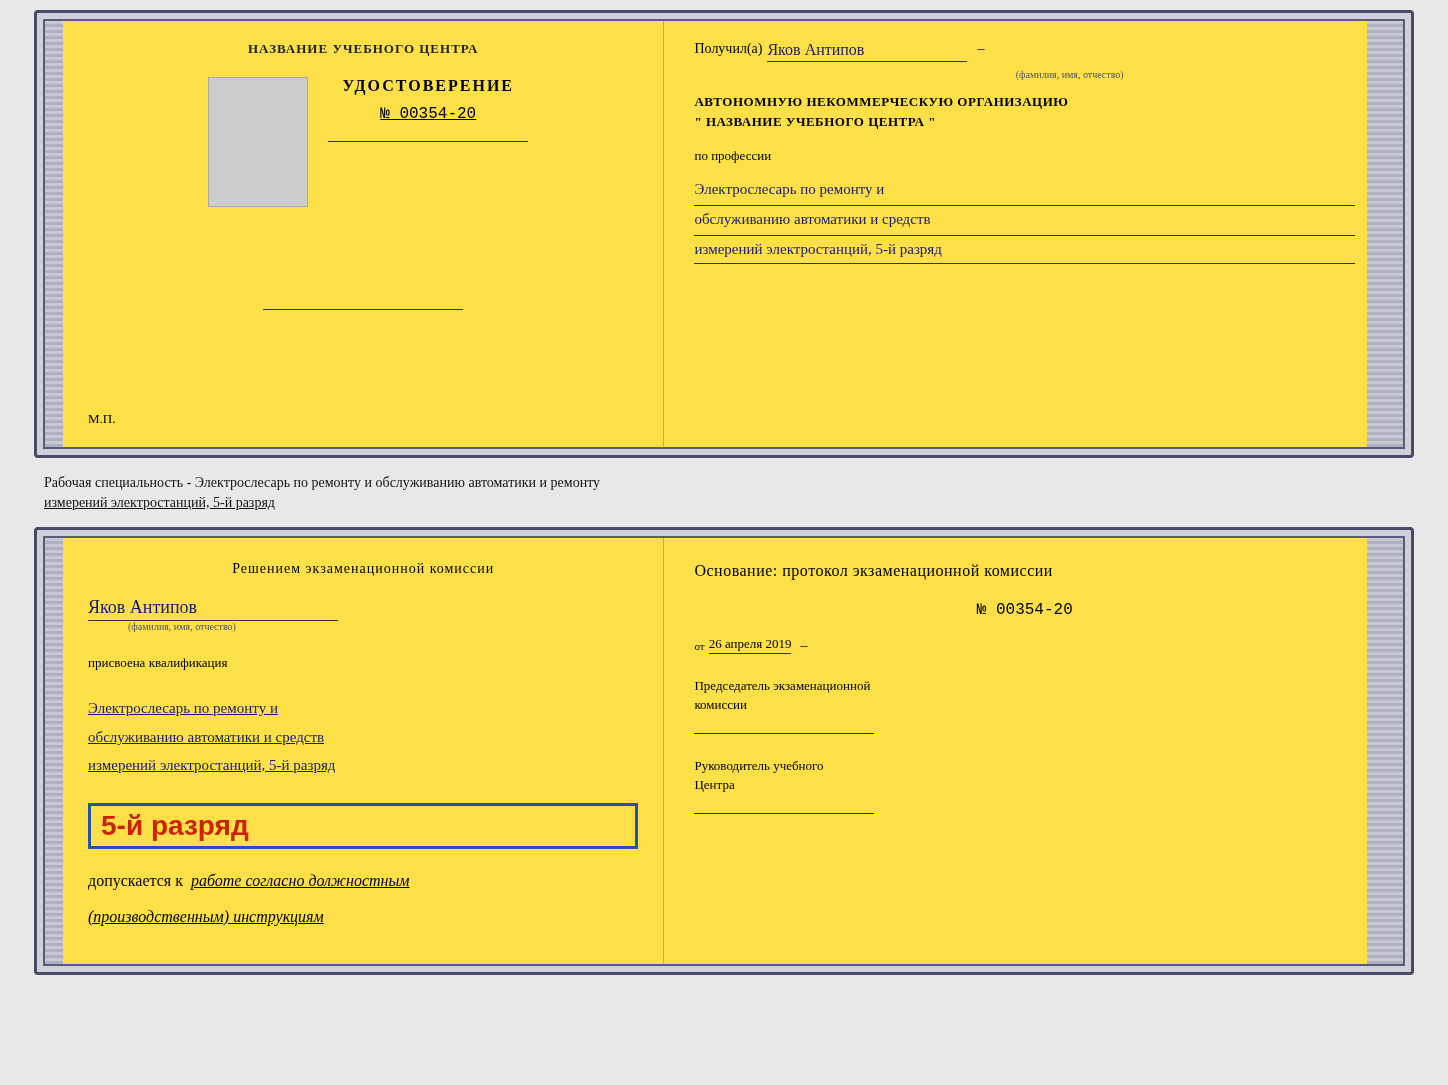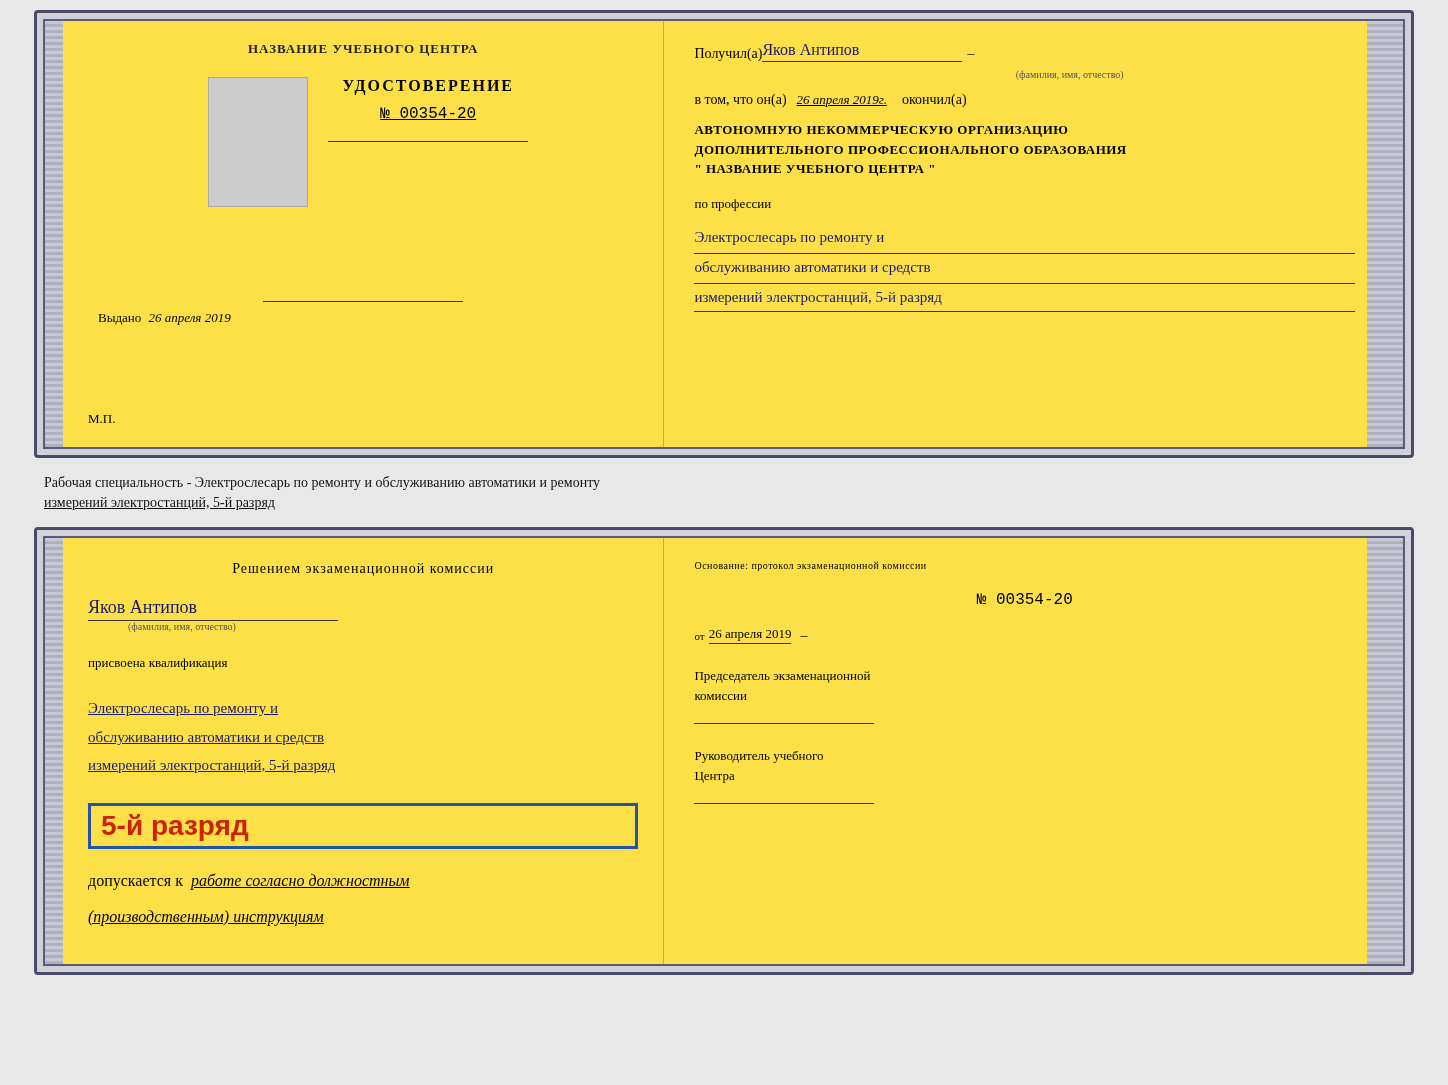"Получил(а)" .recipient-line { align-items: flex-end -> flex-start; gap: none -> 5px }
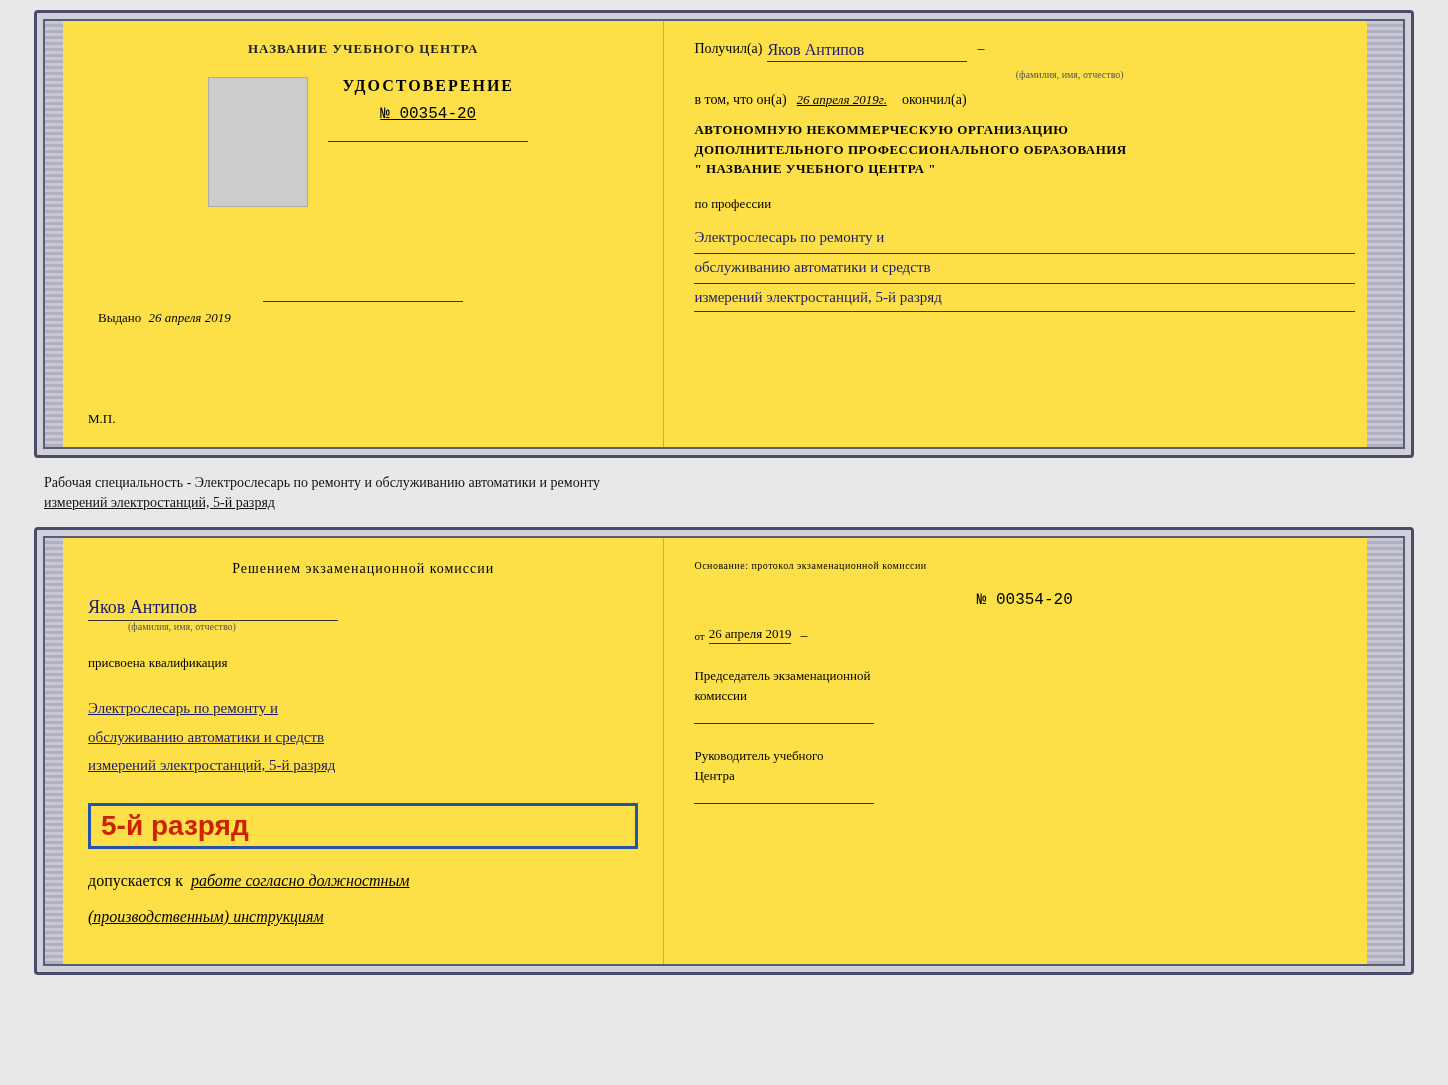"в том, что он(а)" div.date-line { html: <div> <span>в том, что он(а)</span> <span>26 апреля 2019г.</span> <span>окончил(а)</span> </div> -> none }
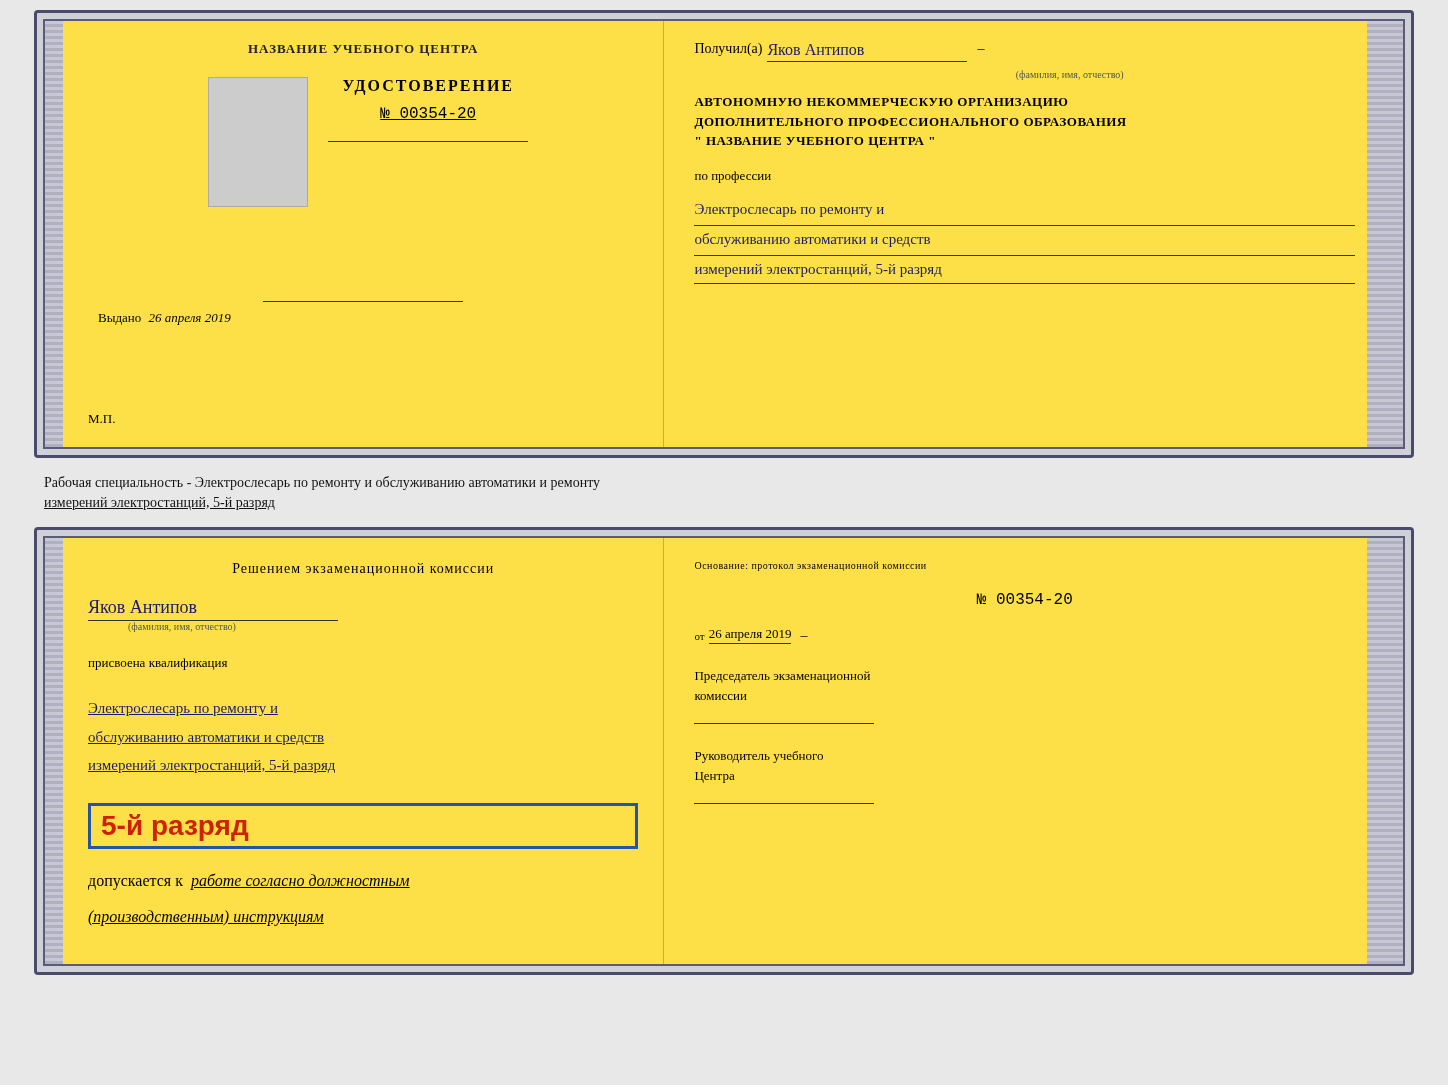"ДОПОЛНИТЕЛЬНОГО ПРОФЕССИОНАЛЬНОГО" div { html: <div>ДОПОЛНИТЕЛЬНОГО ПРОФЕССИОНАЛЬНОГО ОБРАЗОВАНИЯ</div> -> none }
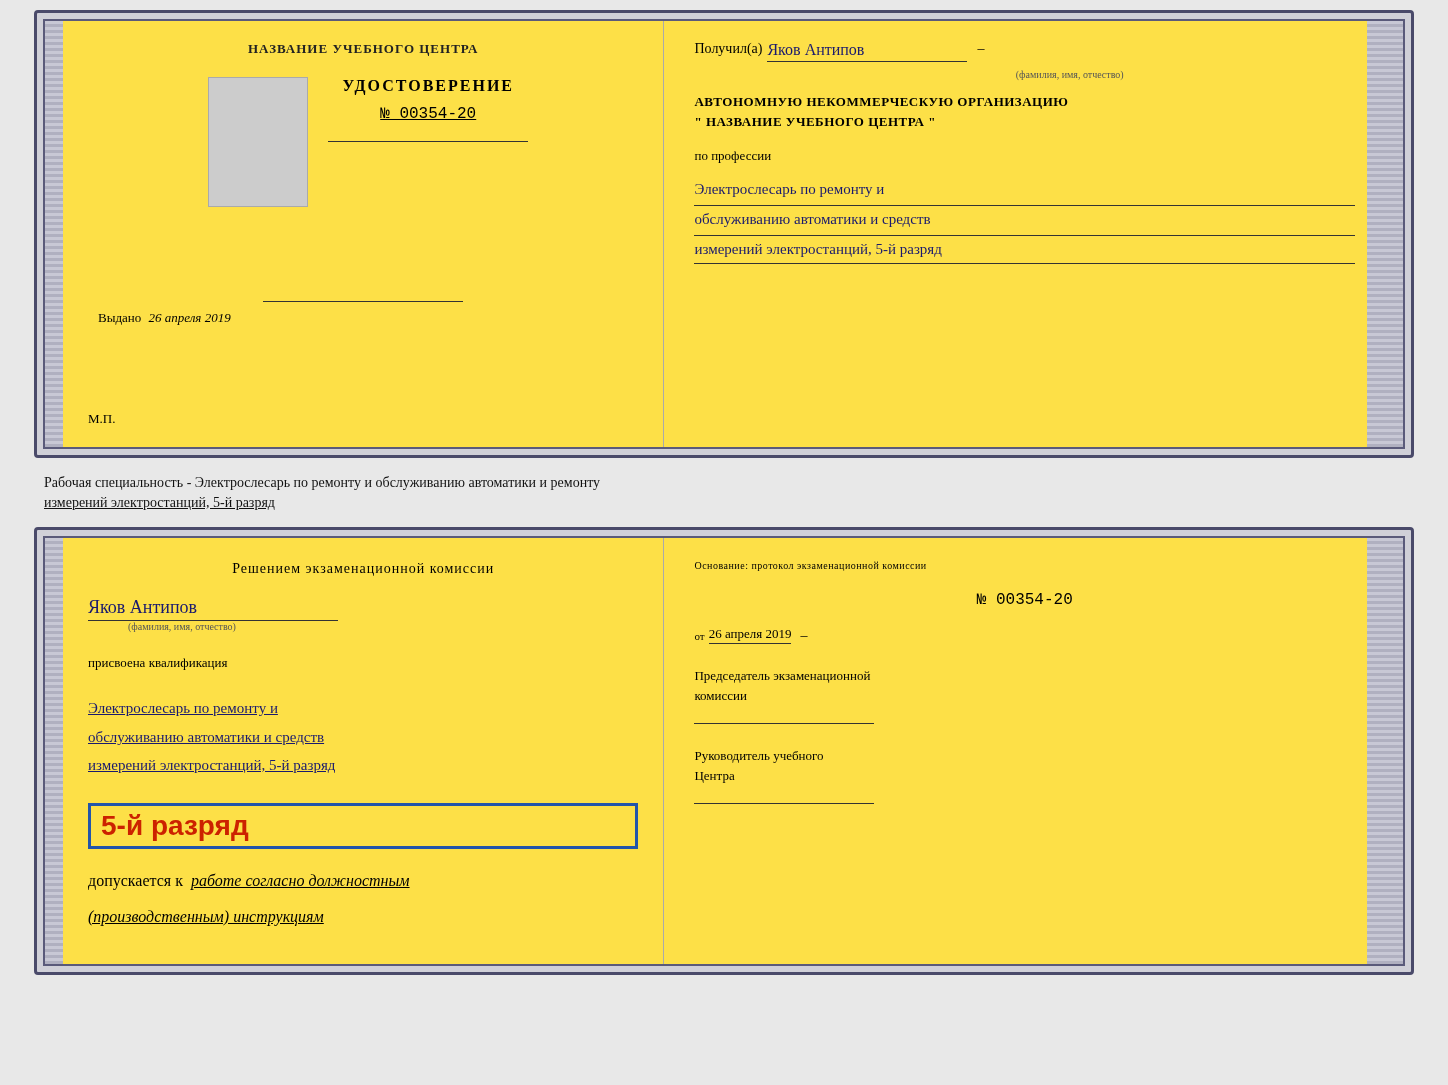"Выдано 26 апреля 2019" div.issued-line { html: <div> <span>Выдано</span> <span>26 апреля 2019</span> </div> -> none }
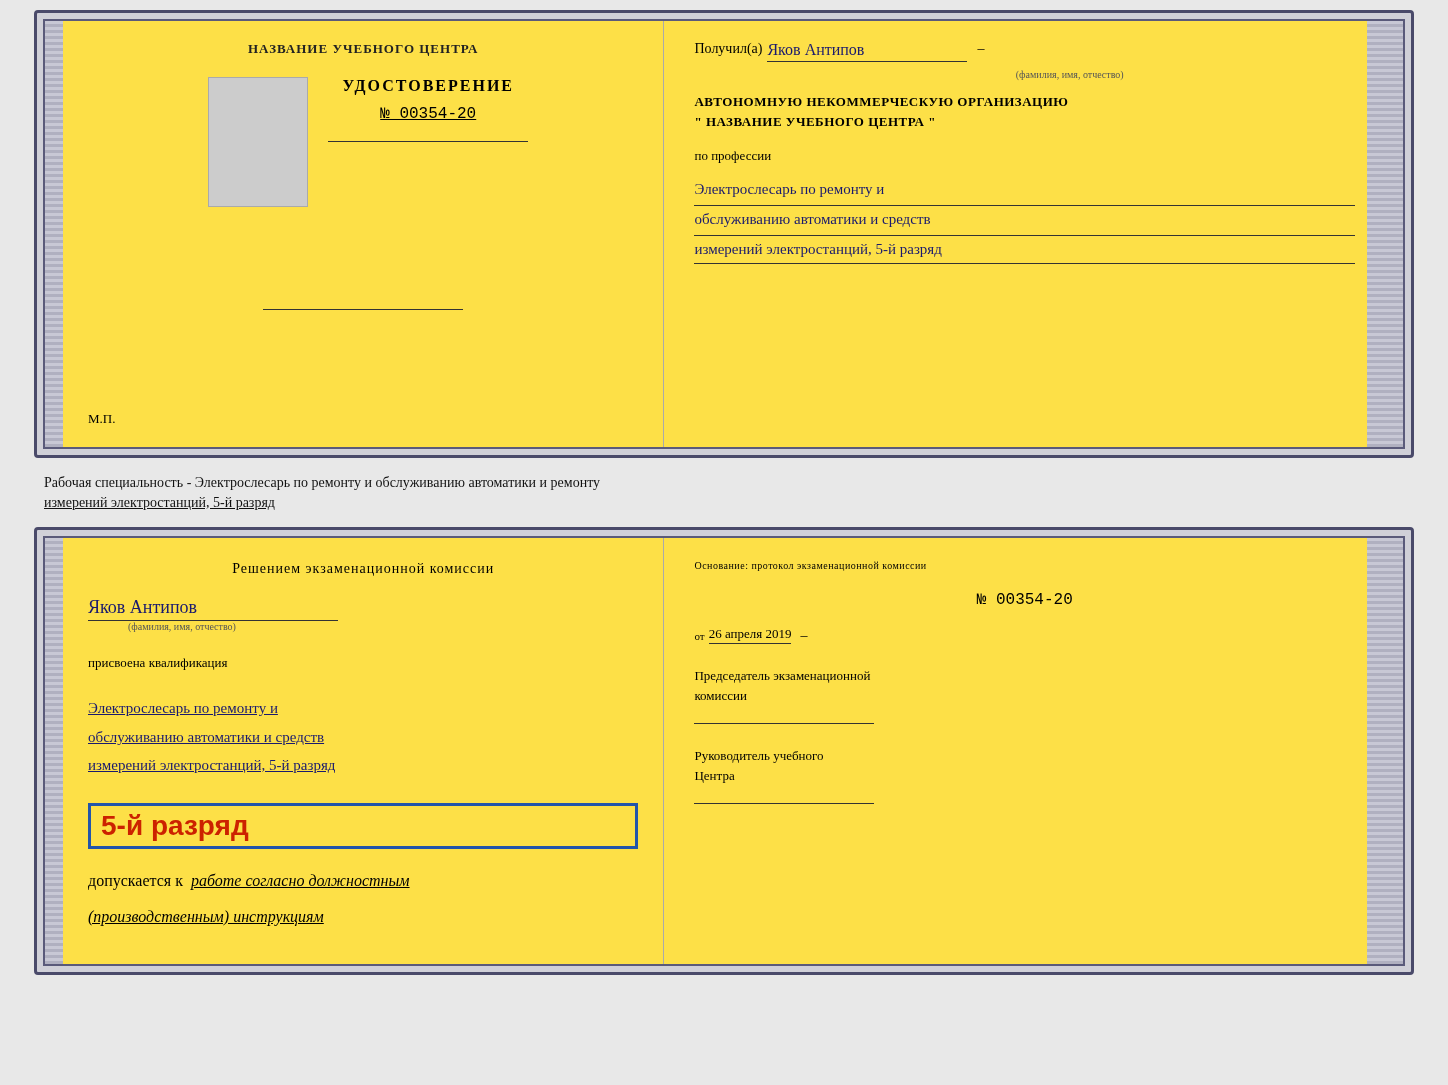"Основание: протокол экзаменационной" .basis-text { font-size: 10px -> 16px }
